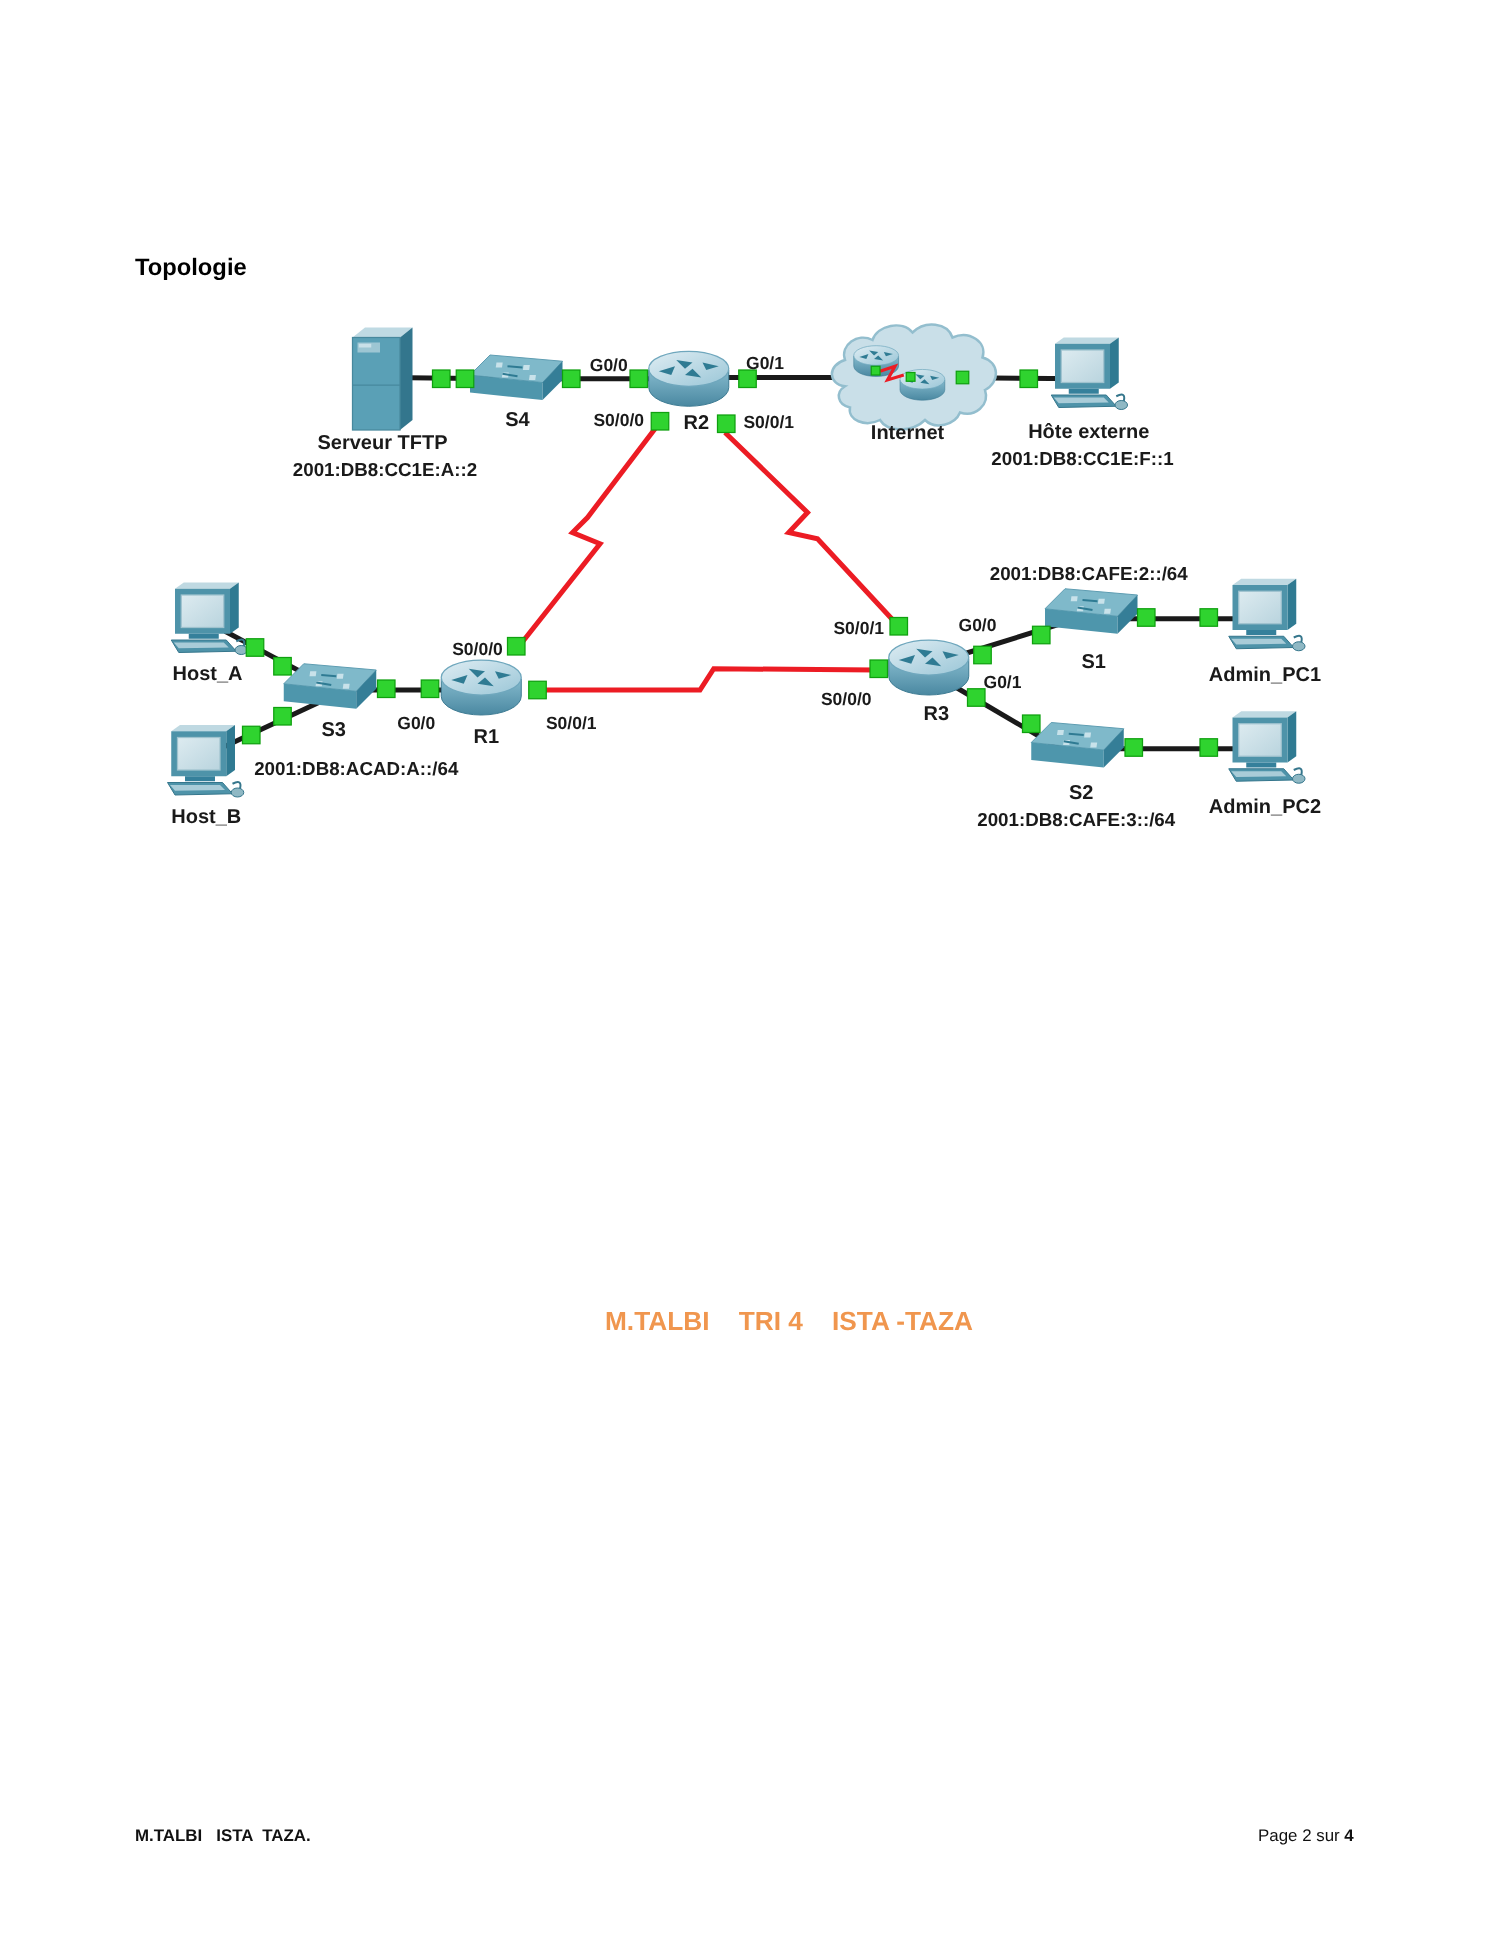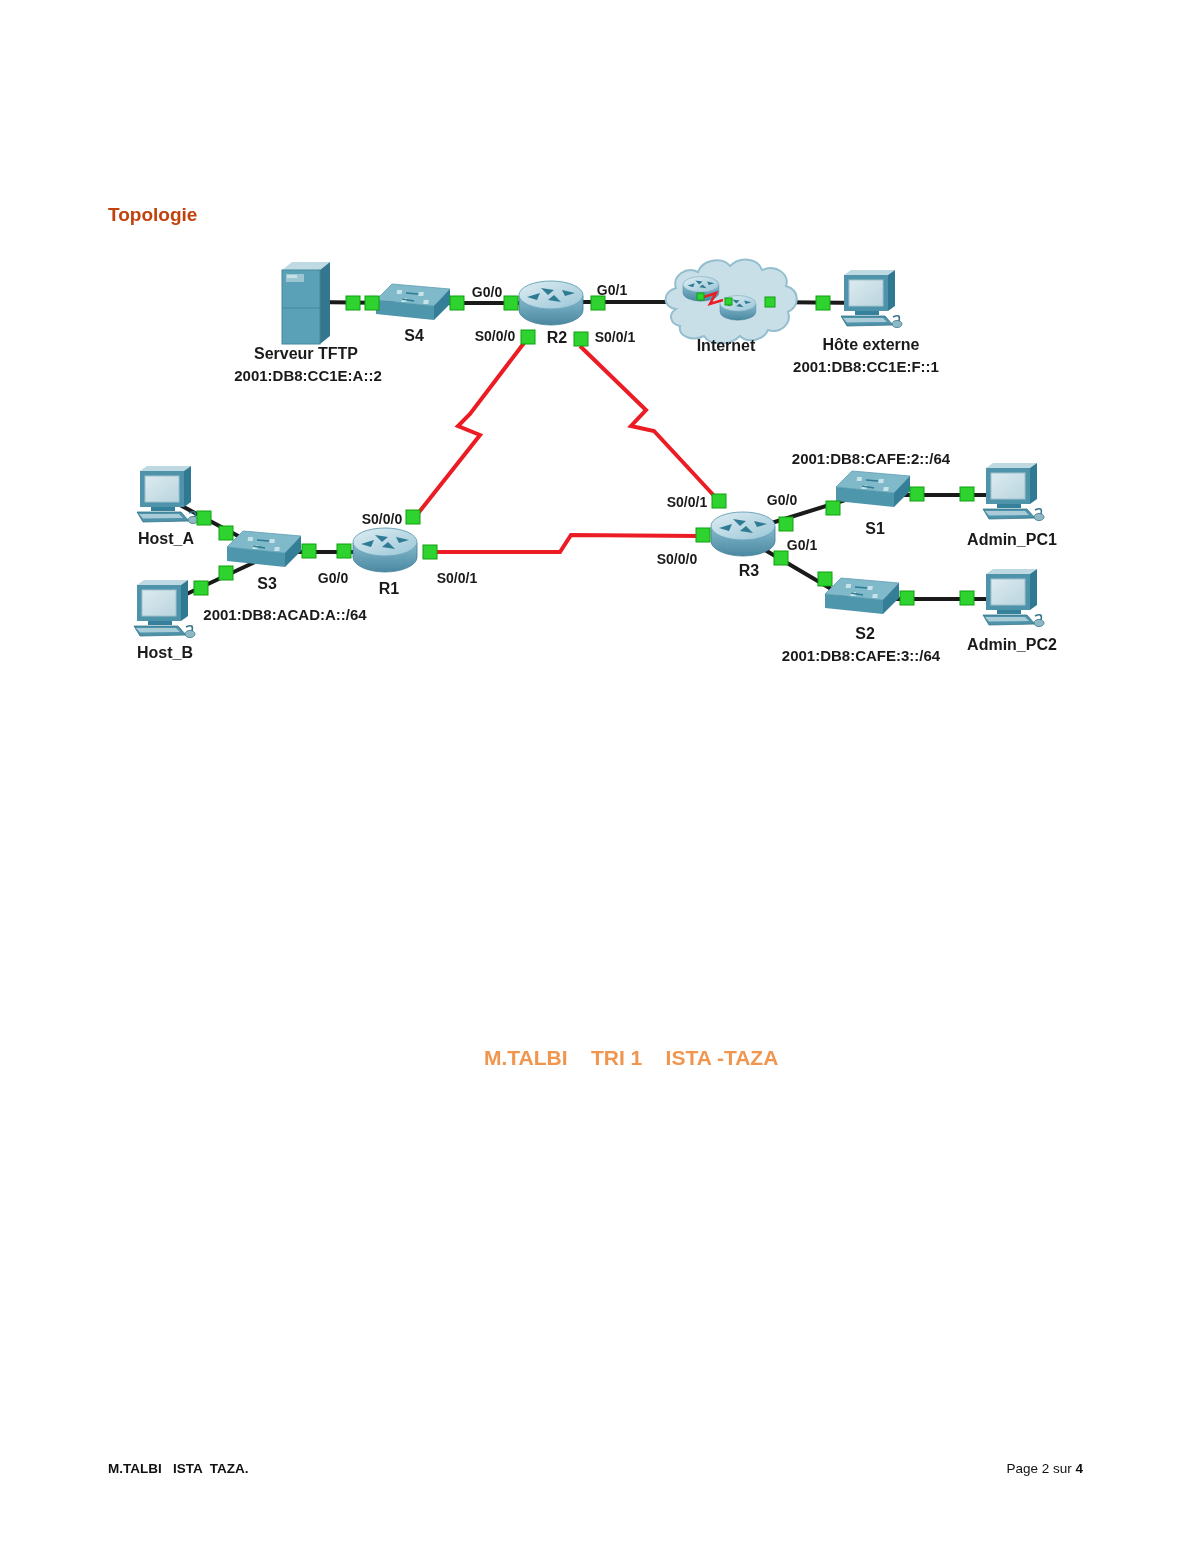"Topologie" .section-heading { color: #c2410c -> #000000 }
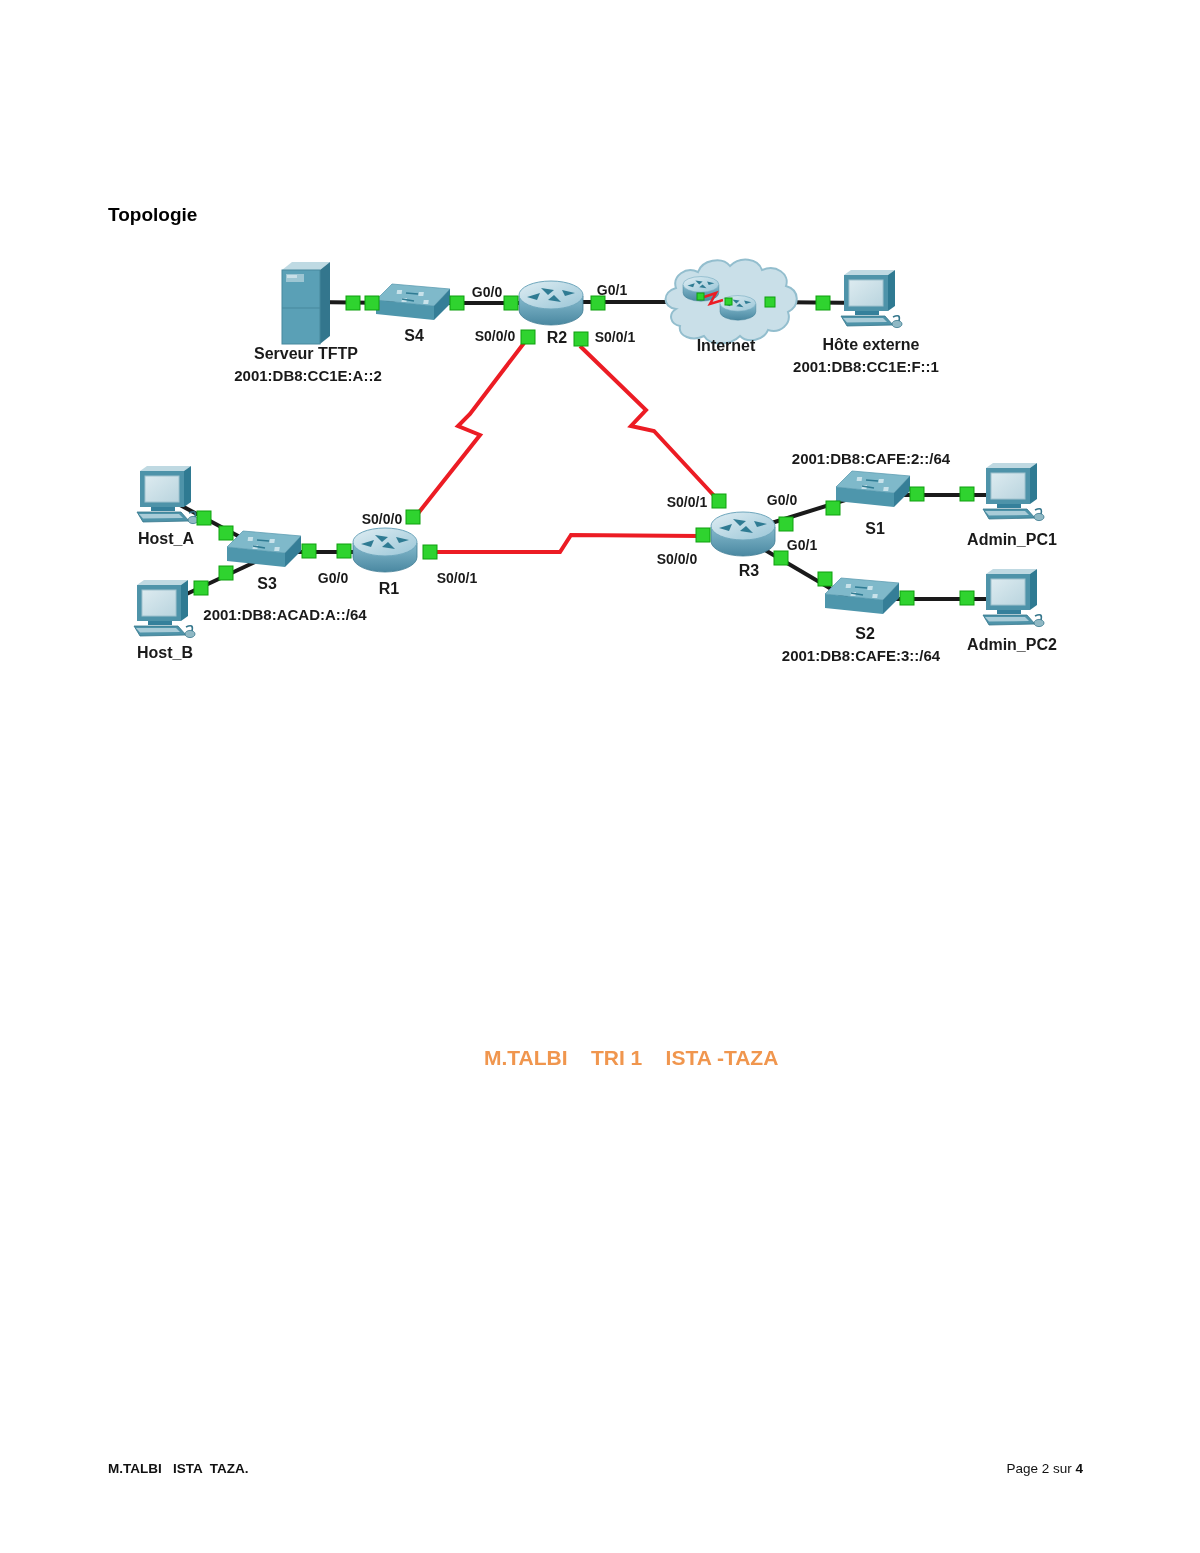"M.TALBI TRI 1 ISTA -TAZA" div.watermark { text: 1 -> 4 }
